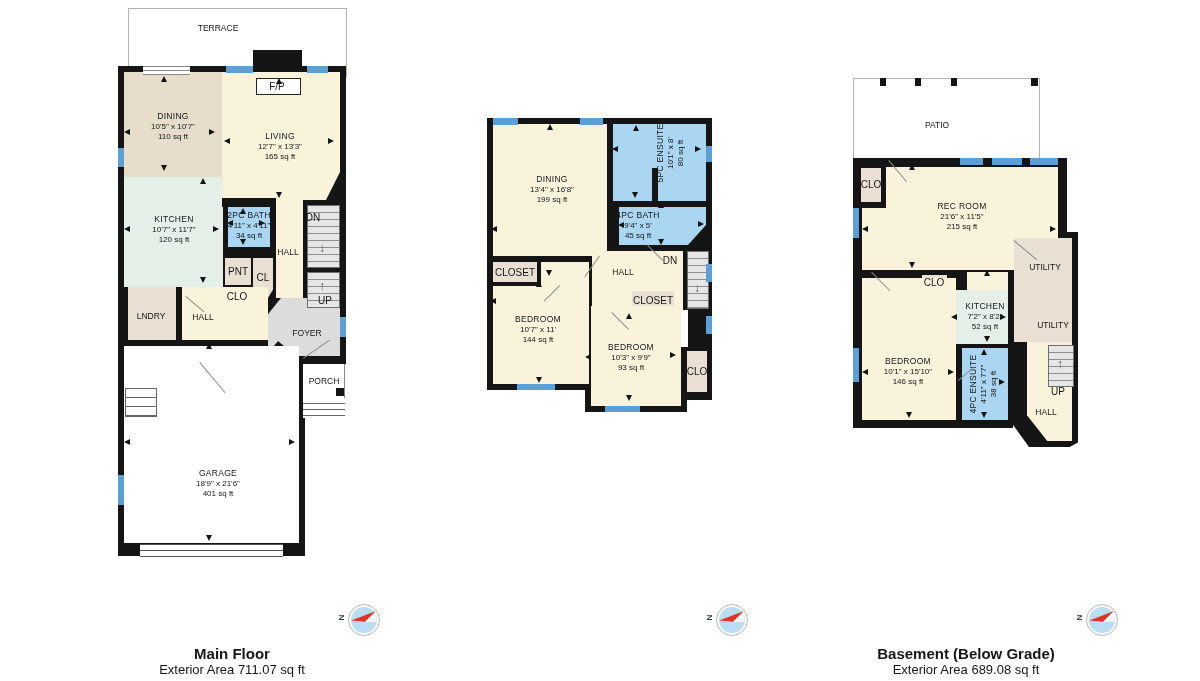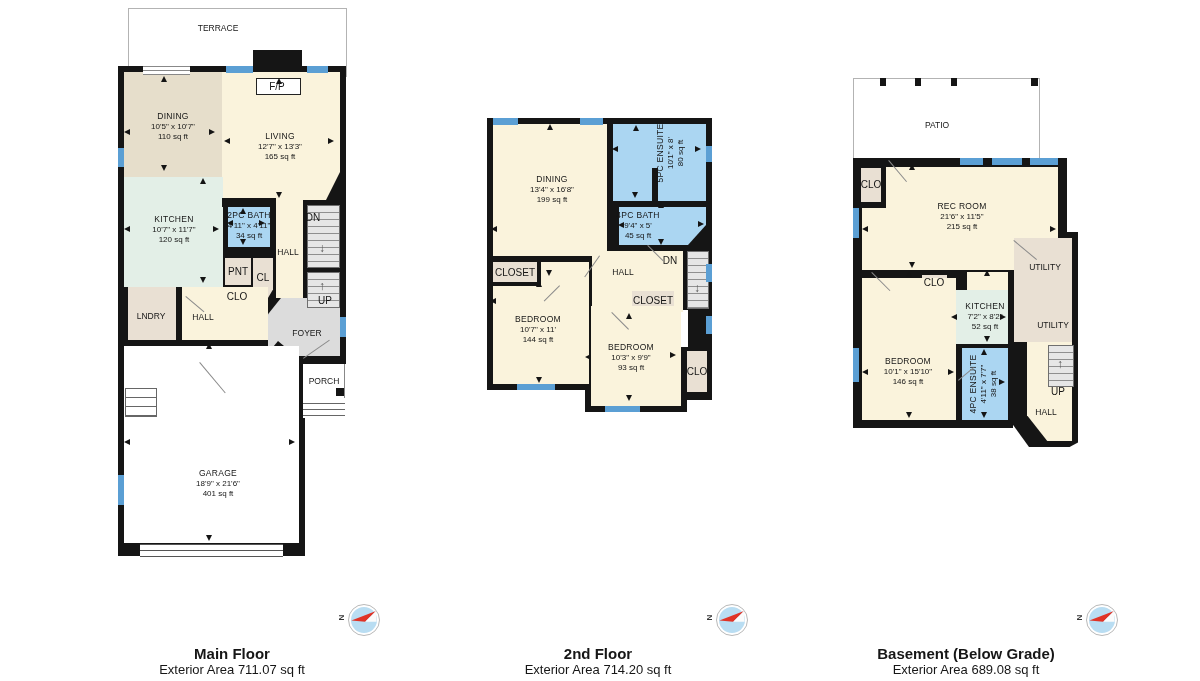"2nd Floor" div.caption { html: <div> <div>2nd Floor</div> <div>Exterior Area 714.20 sq ft</div> </div> -> none }
